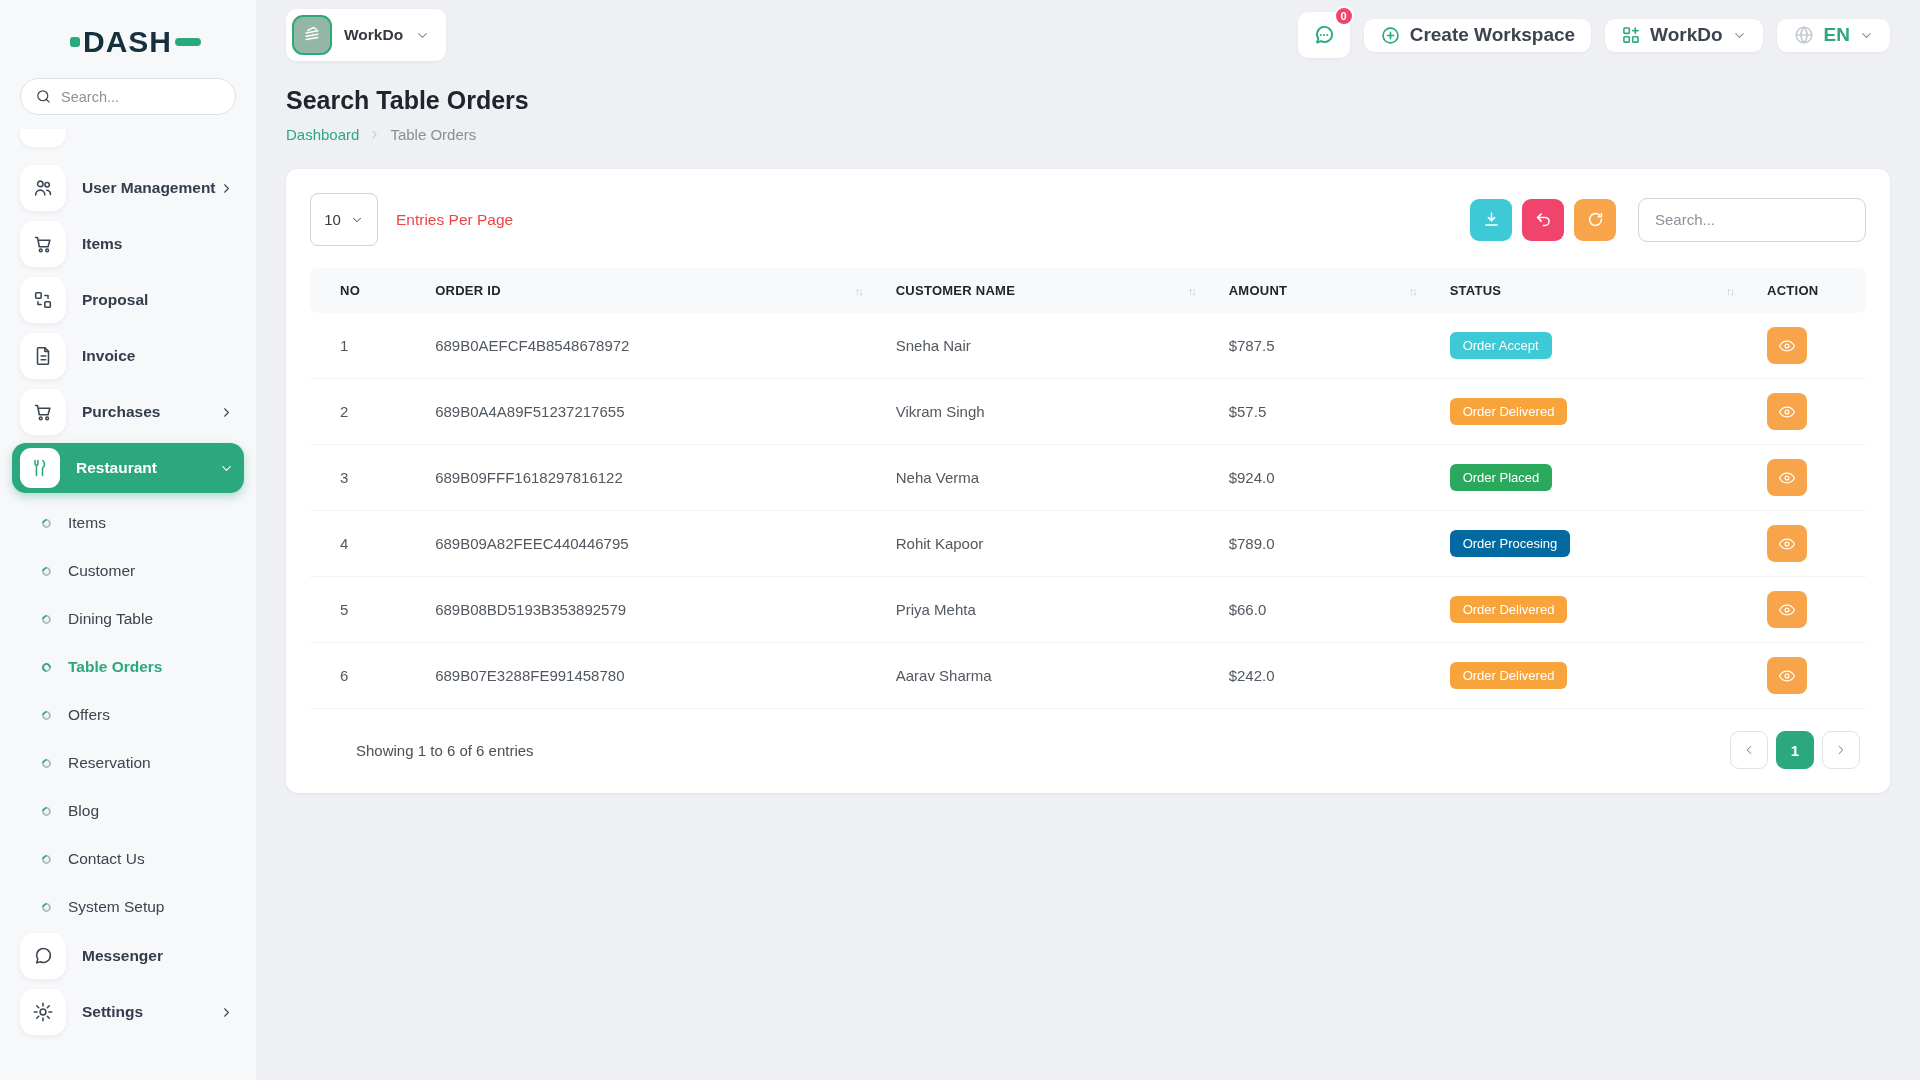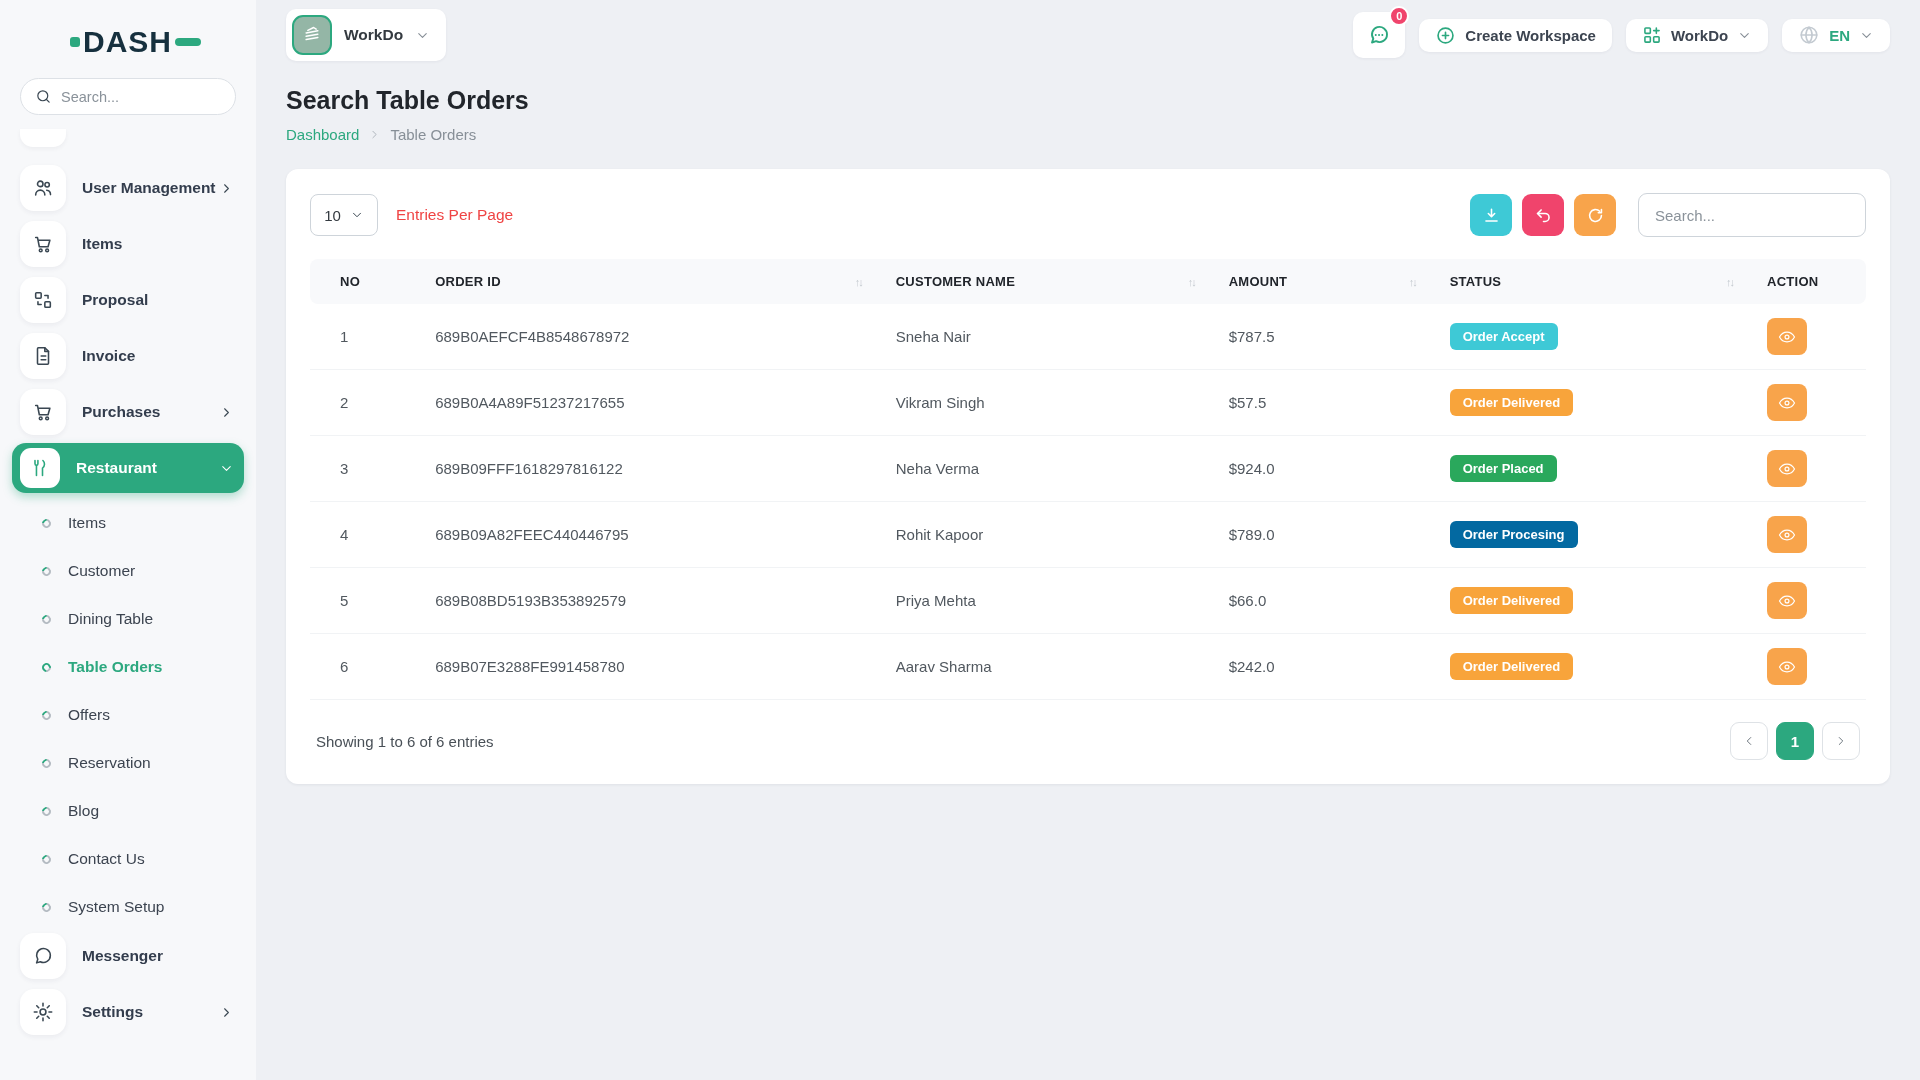"Create Workspace" .btn-pill { font-size: 15px -> 19px }
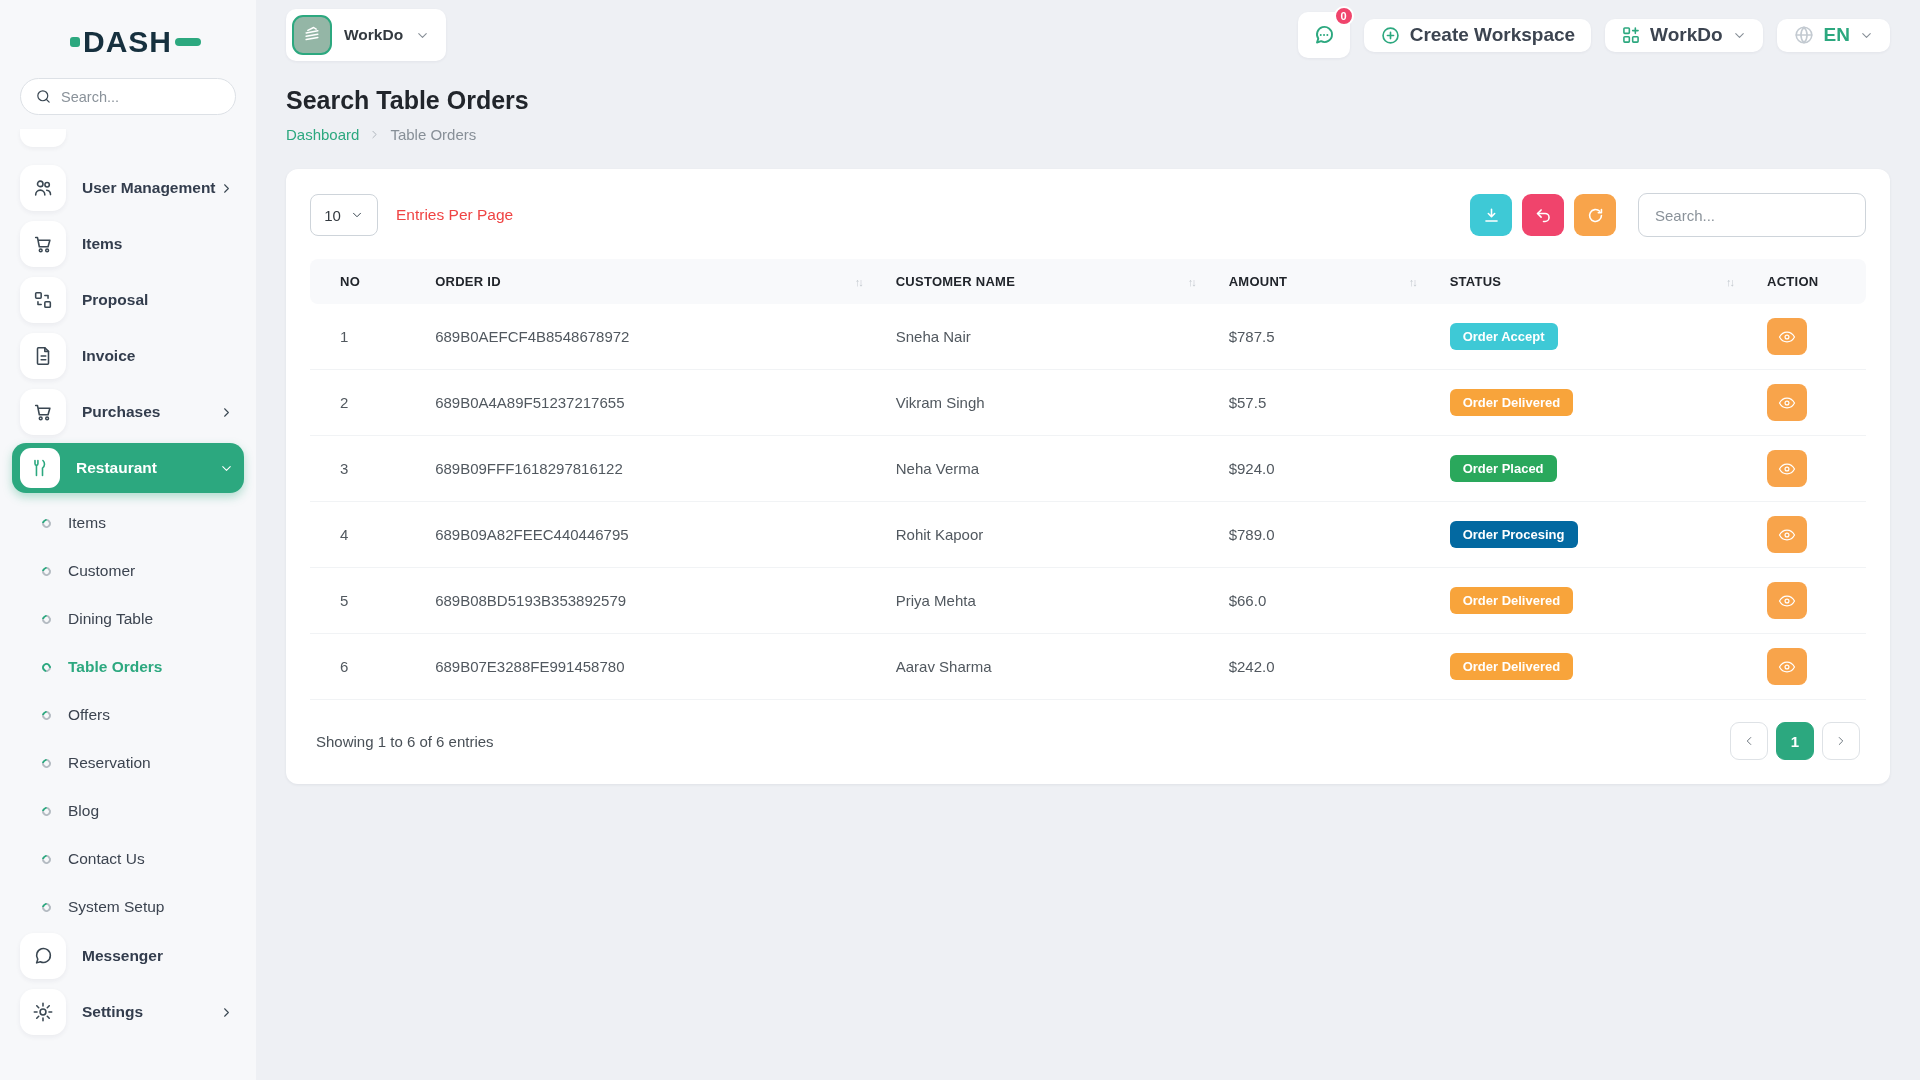"10" .entries-select { height: 42px -> 53px }
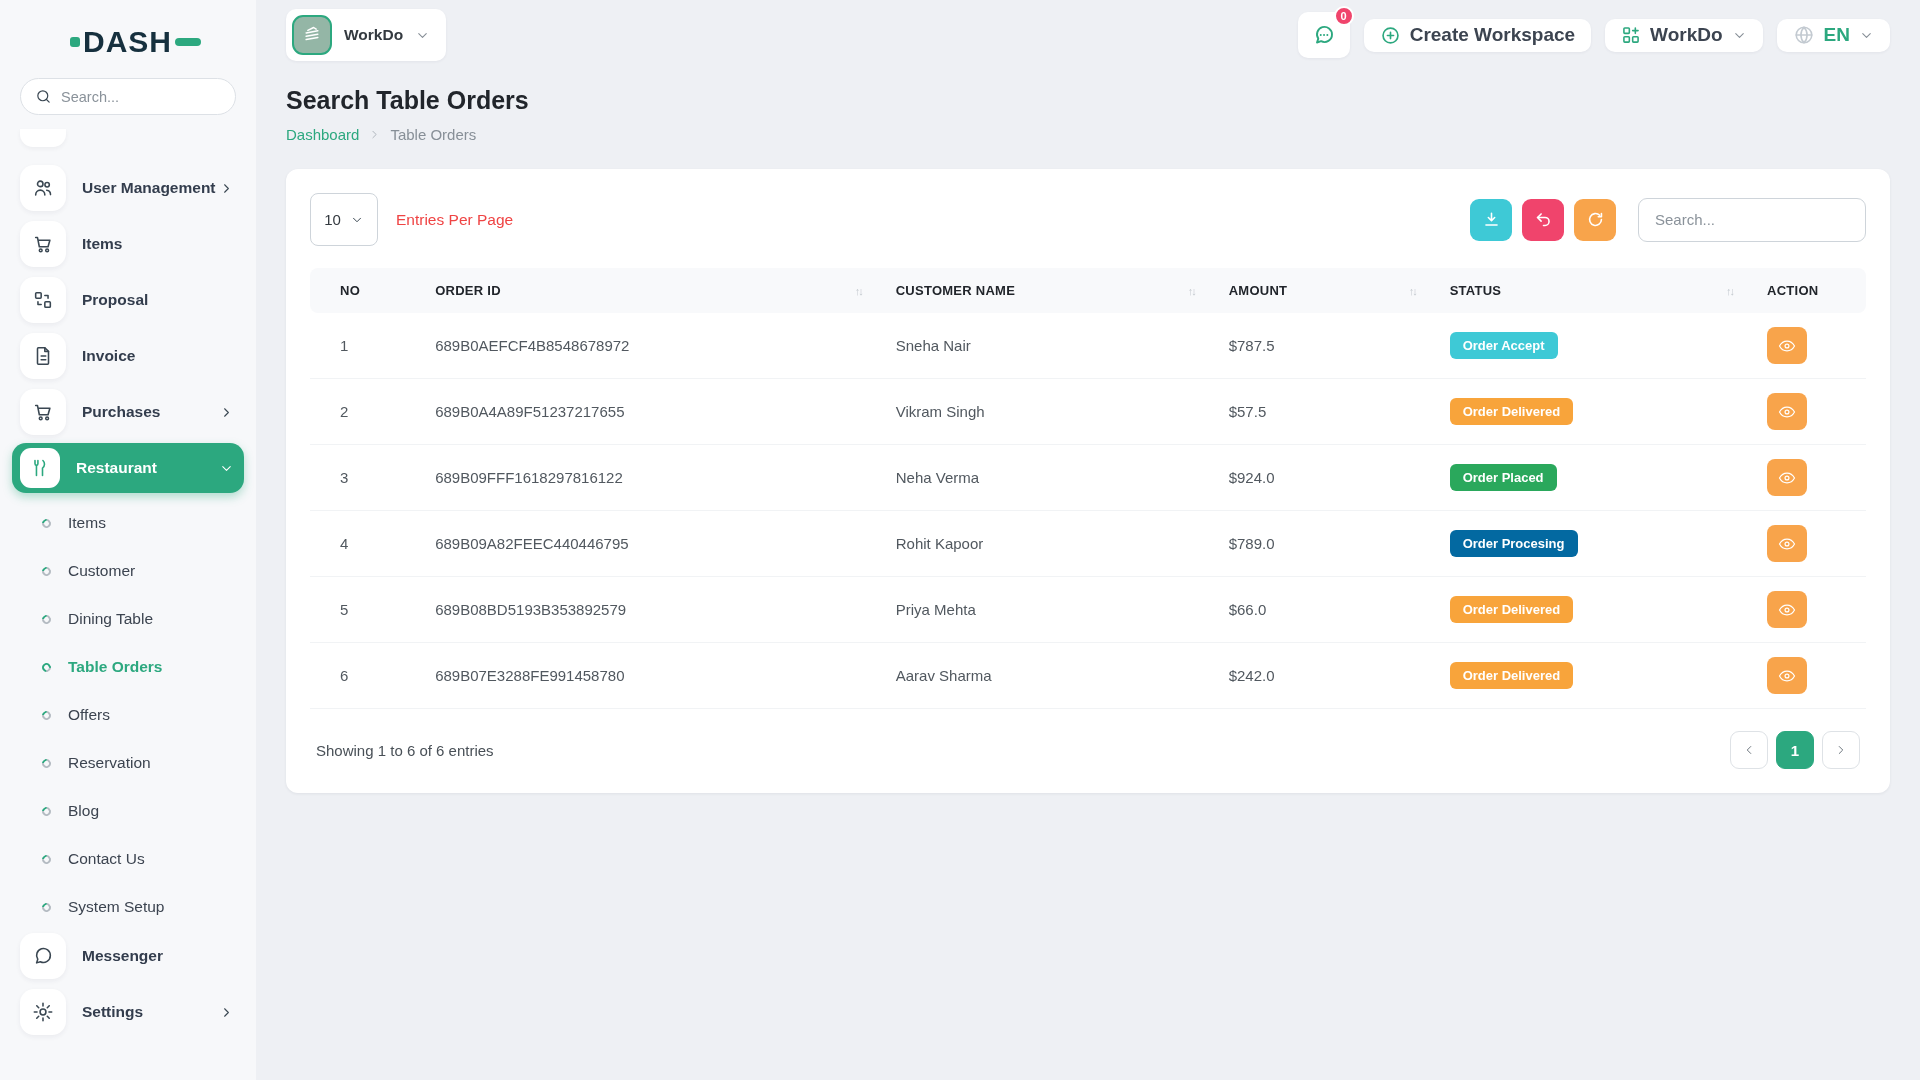"Order Accept" .badge { font-weight: 700 -> 400 }
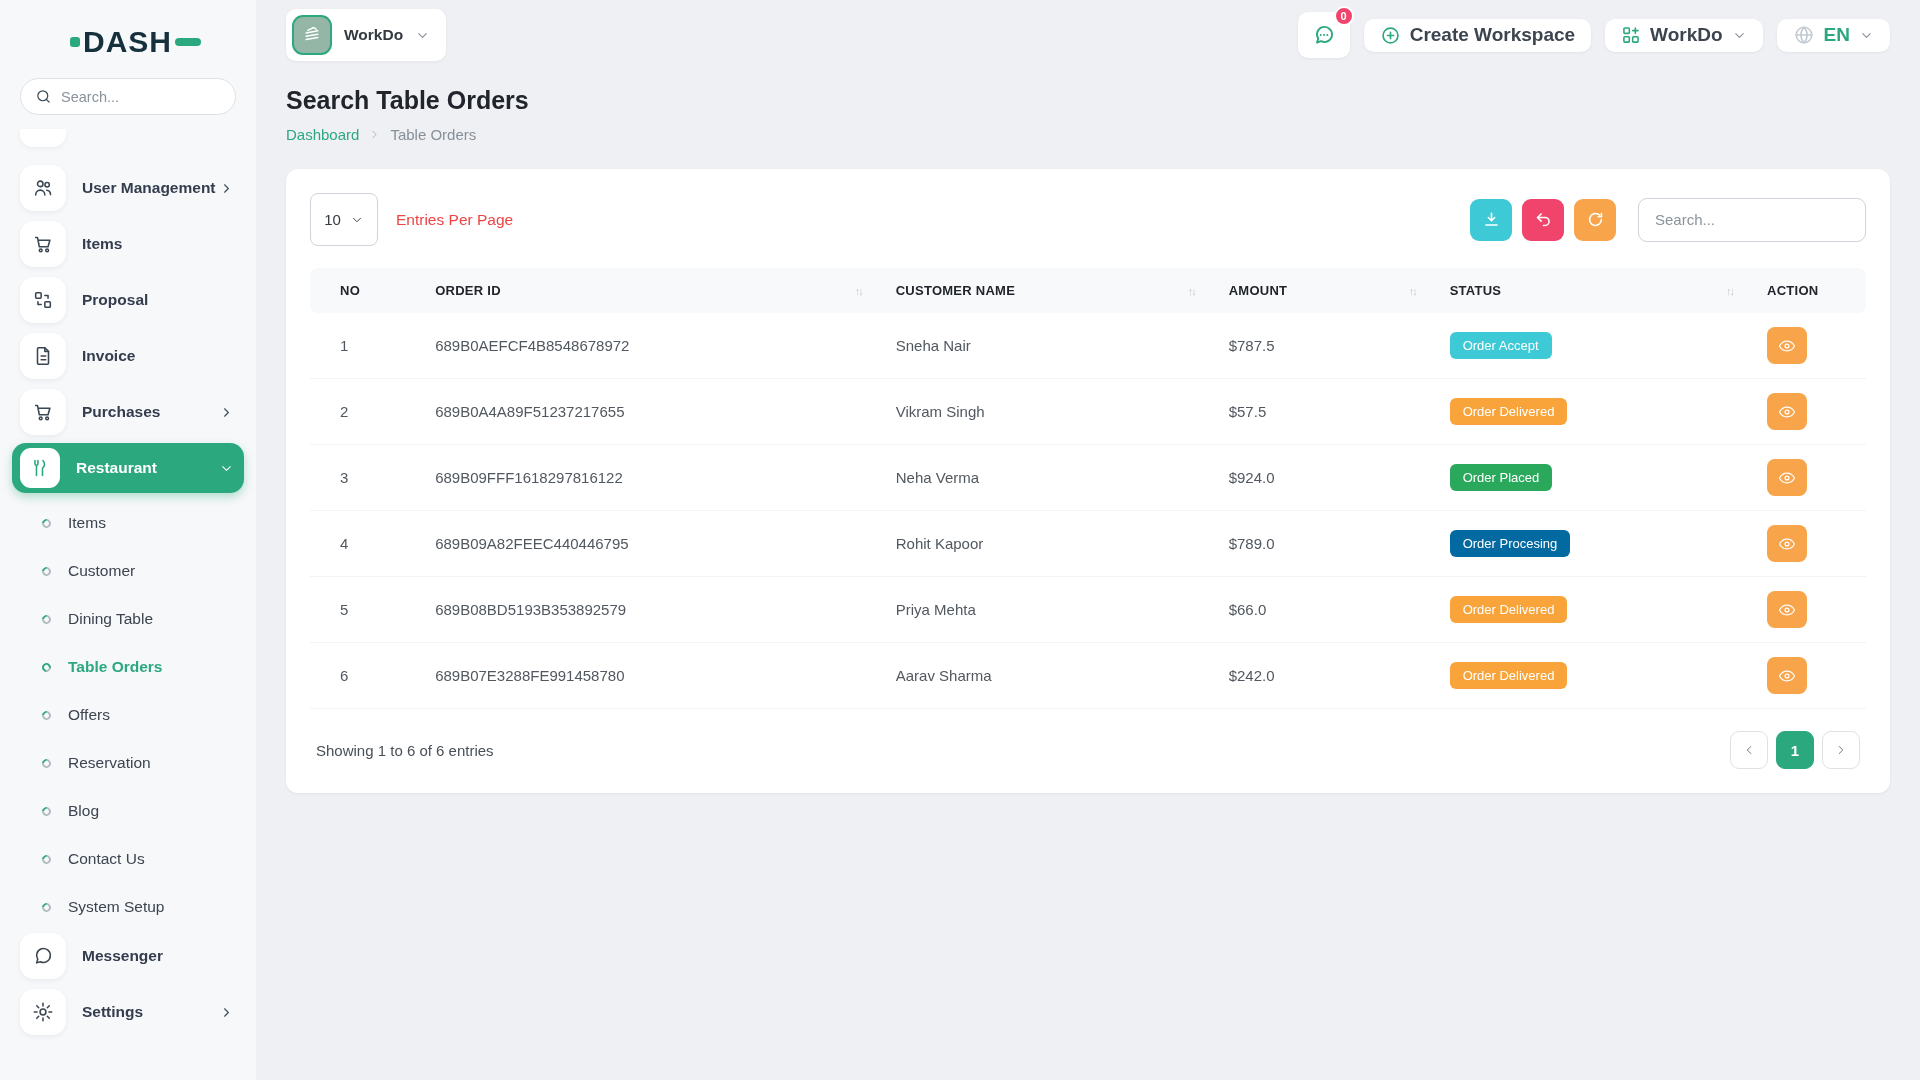"Showing 1 to 6 of" .card-foot { margin-left: none -> 40px }
